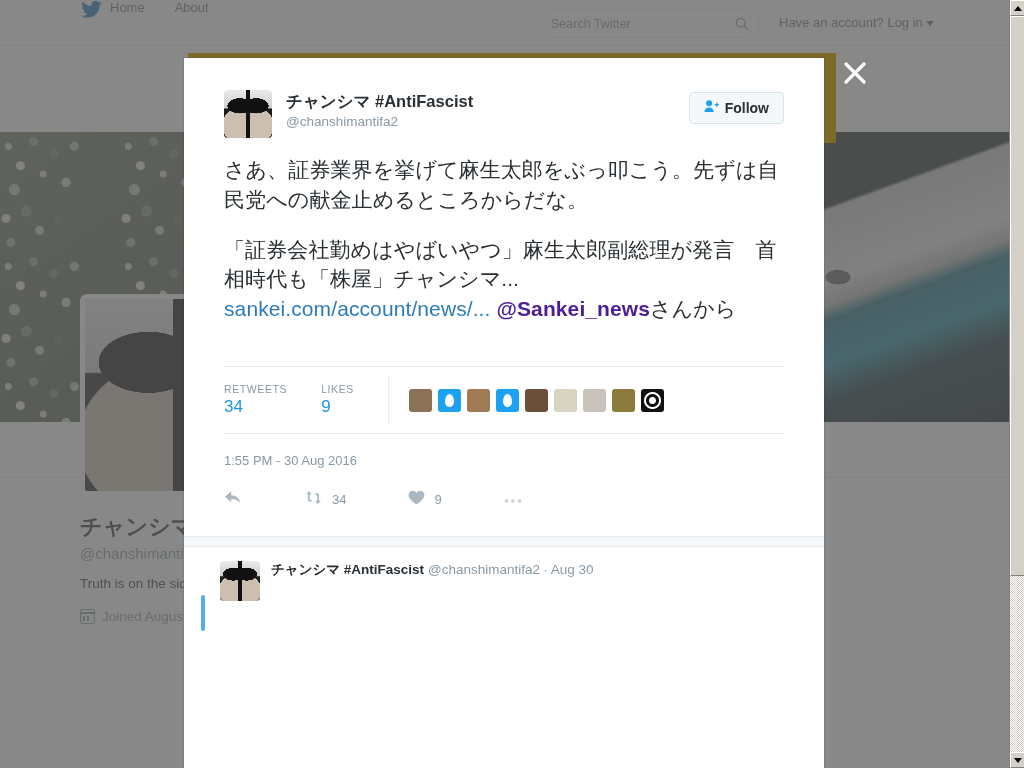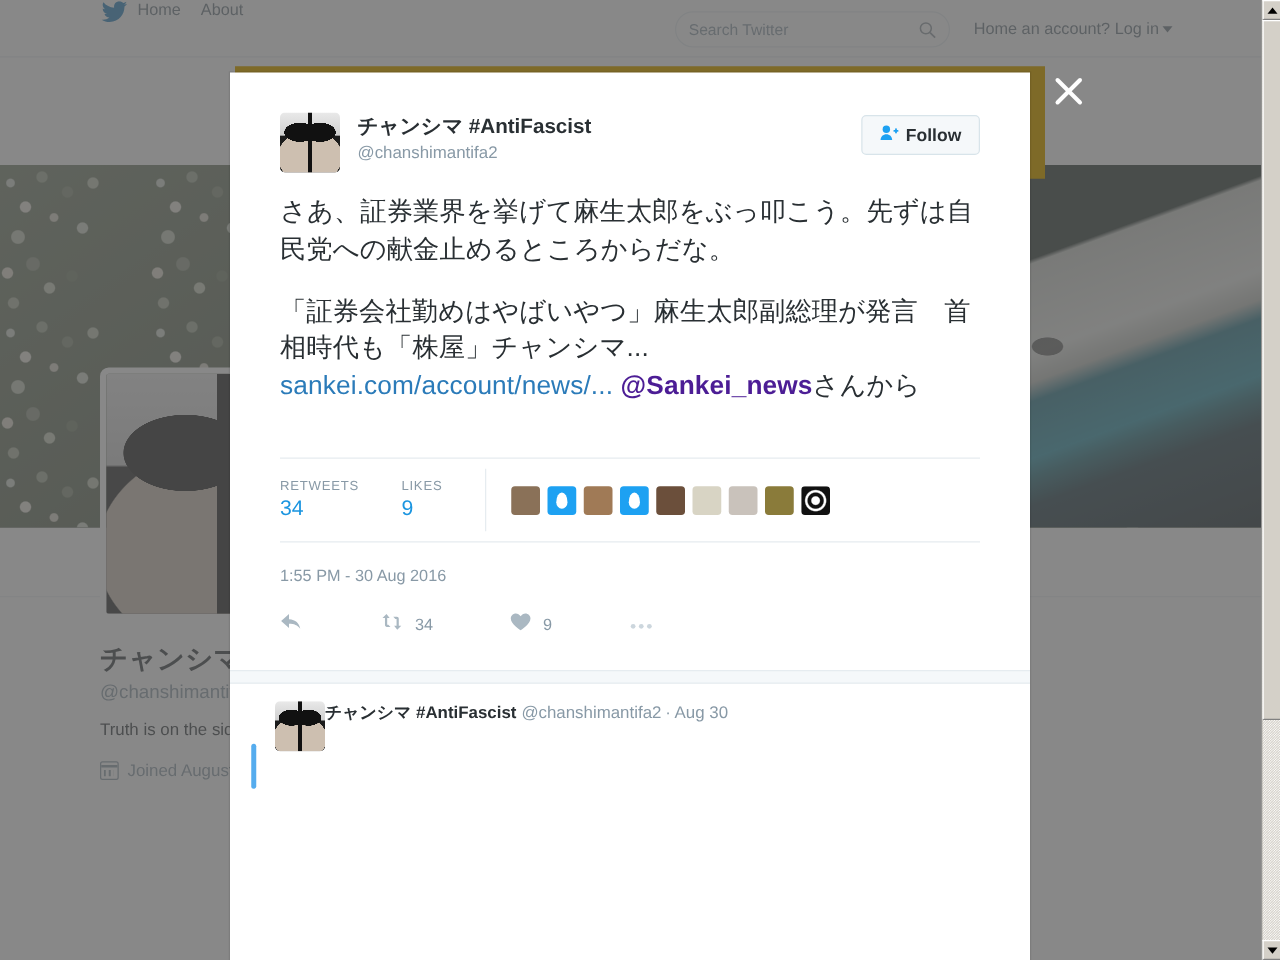"About" .nav-link { margin-left: 16px -> 30px }
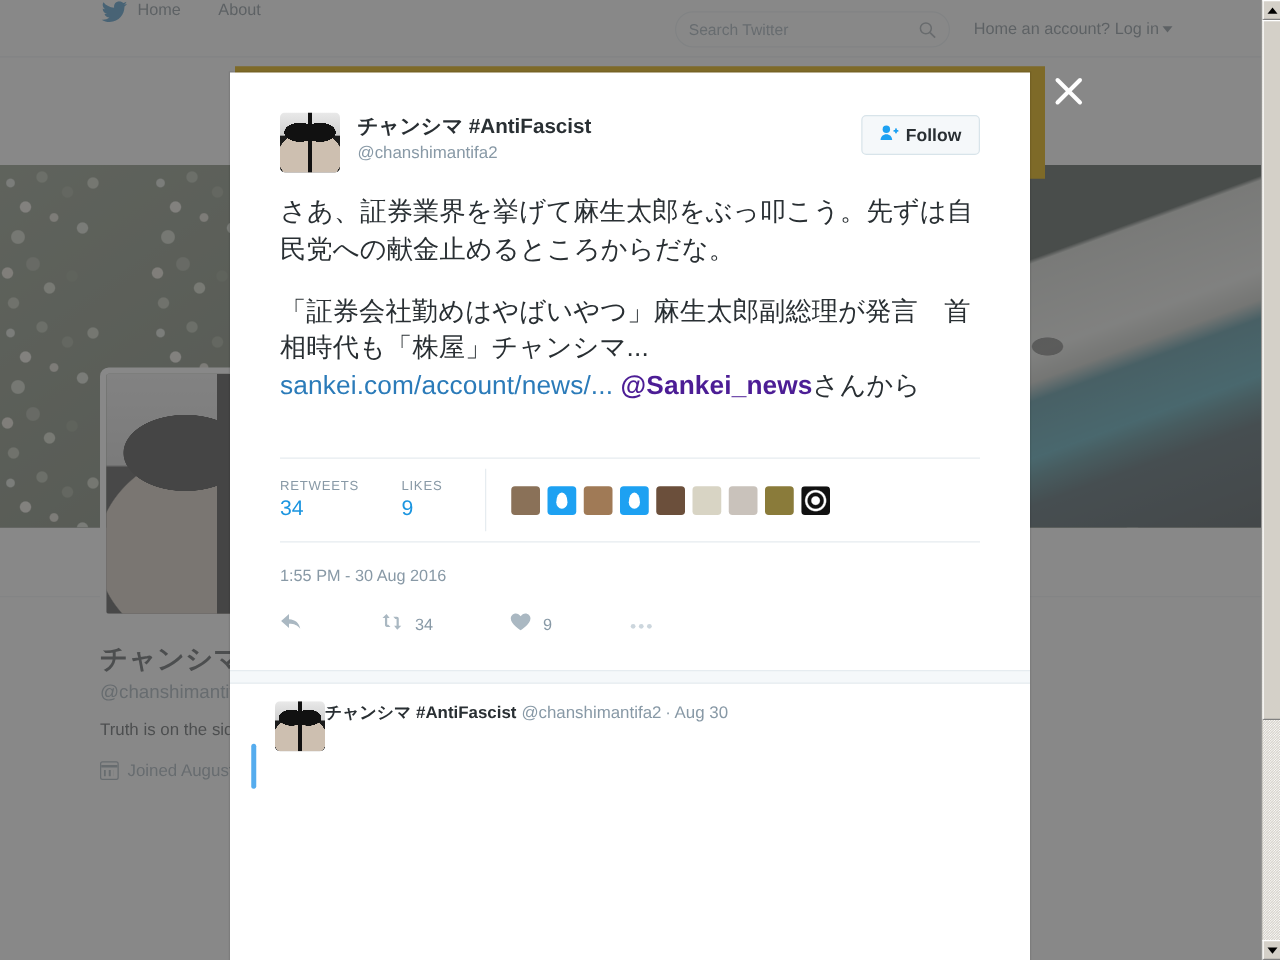"Home an account? Log in" span { text: Home -> Have }
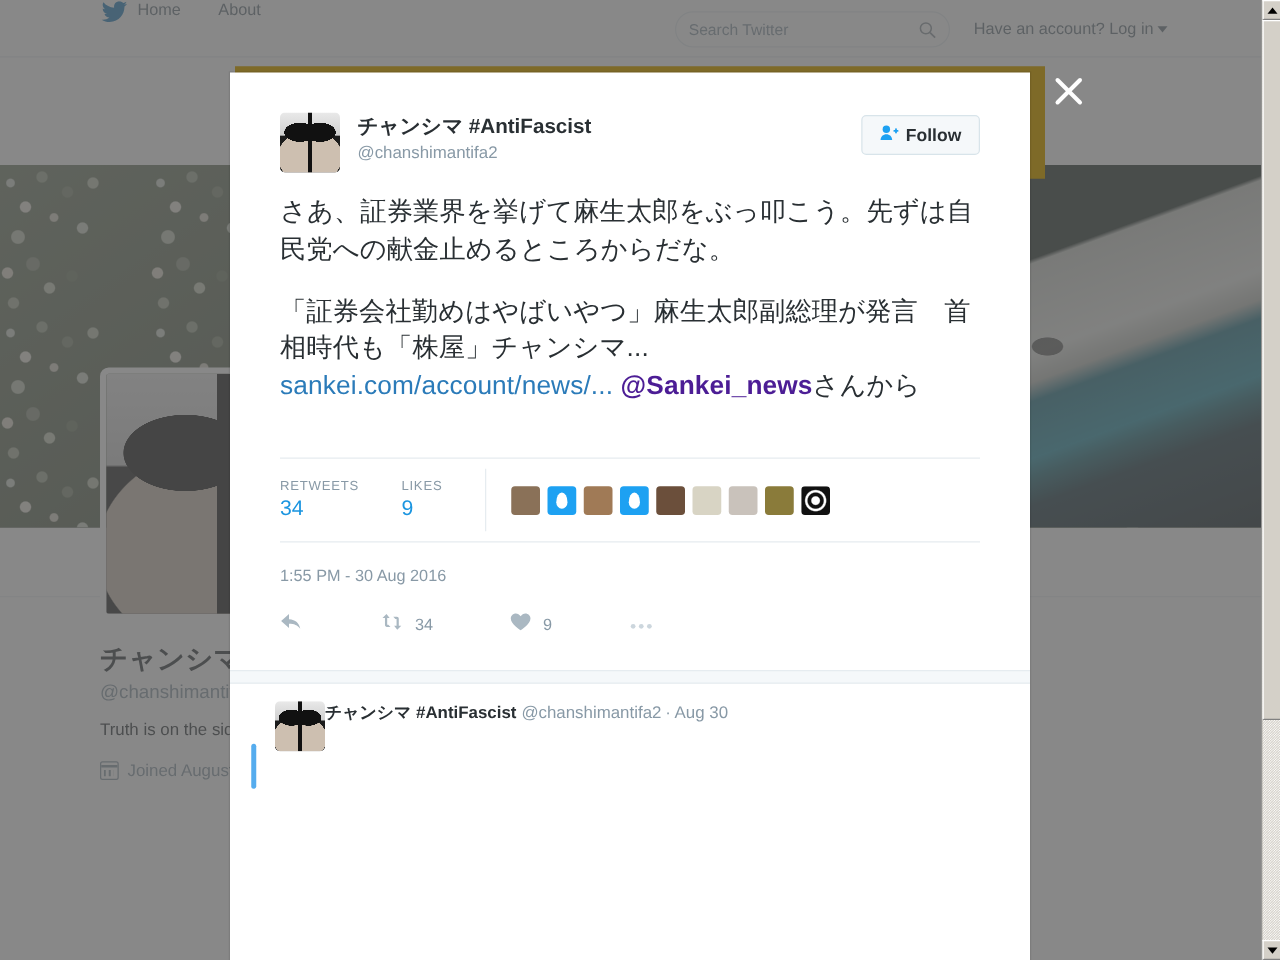"チャンシマ #AntiFascist @chanshimantifa2 ·" .reply-body { margin-left: none -> 11px }
